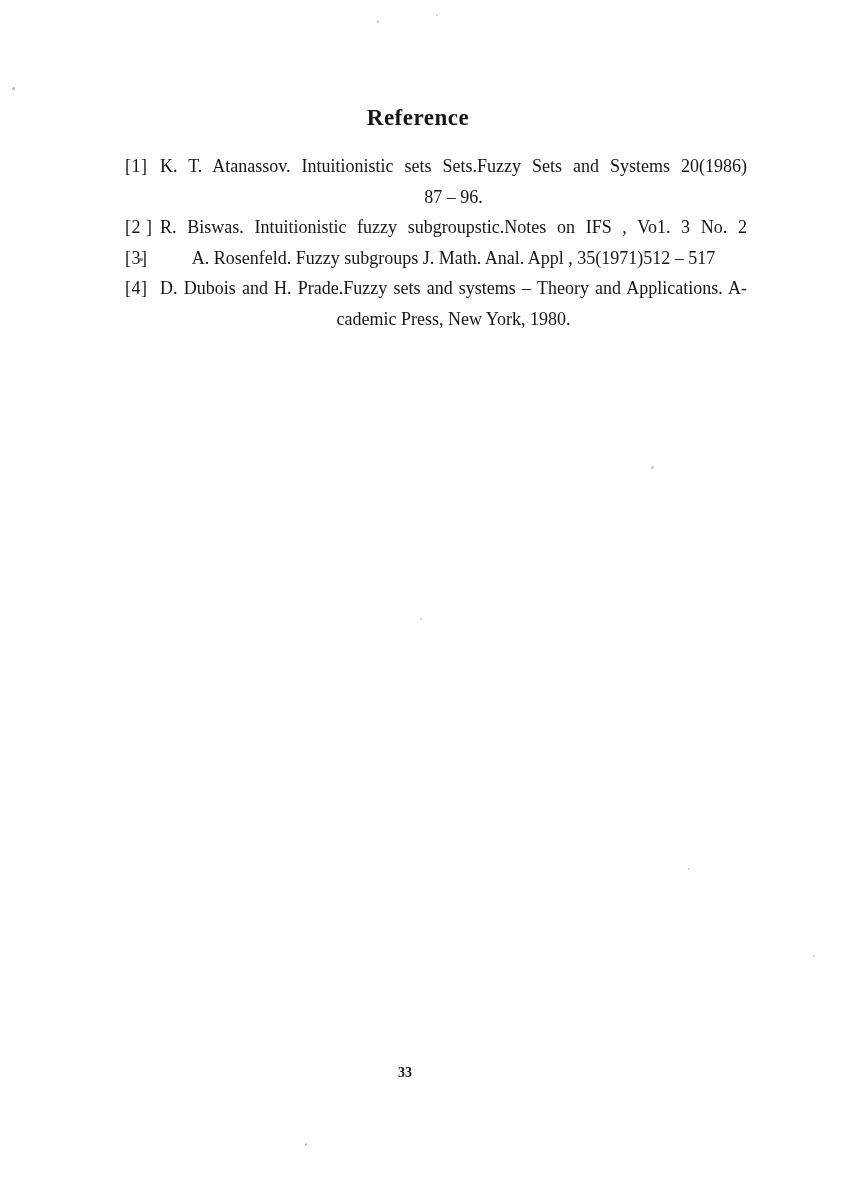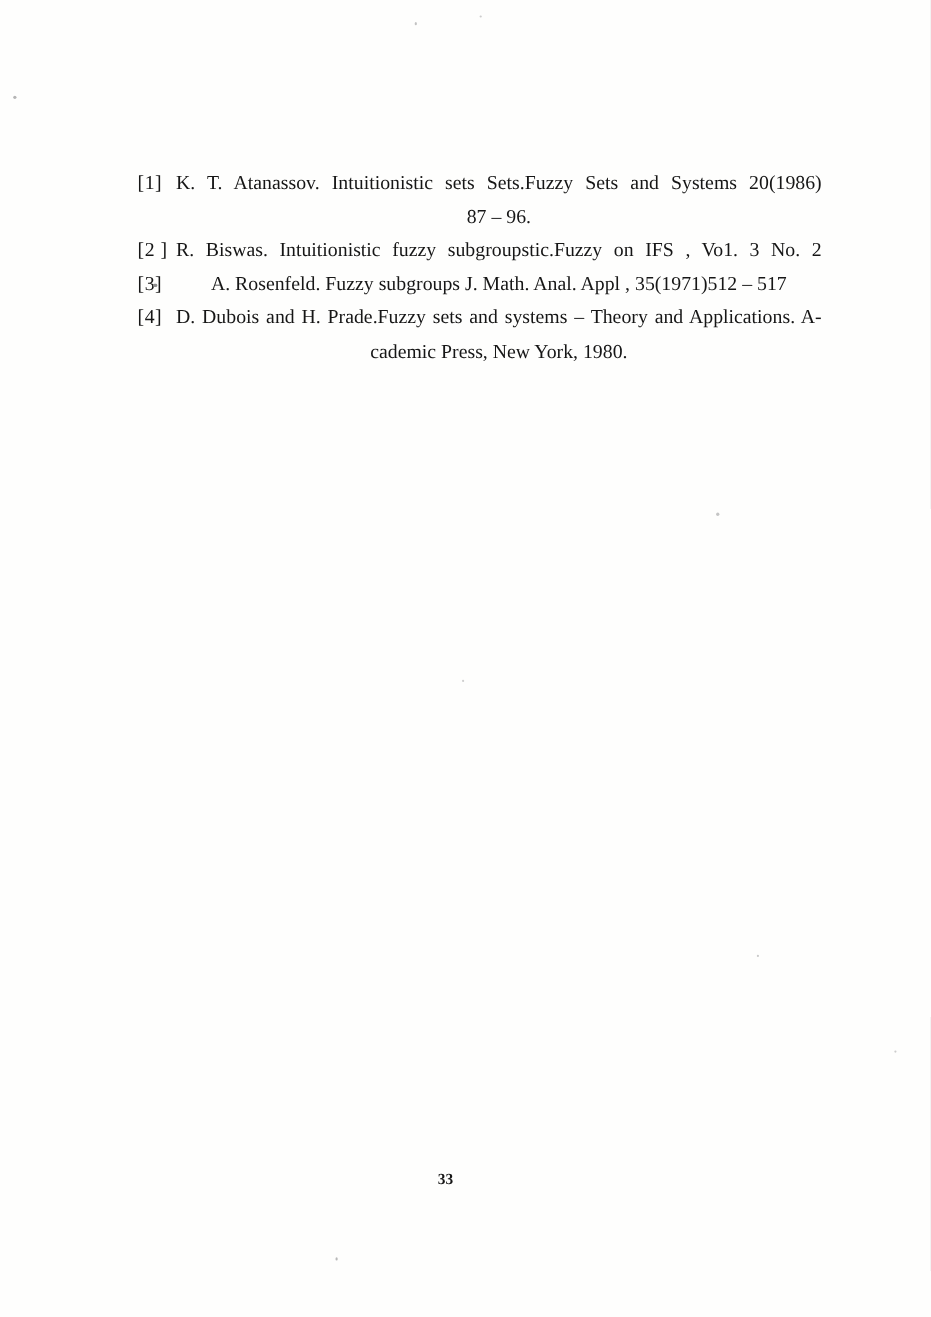"Reference" h1.doc-title { html: none -> <h1>Reference</h1> }
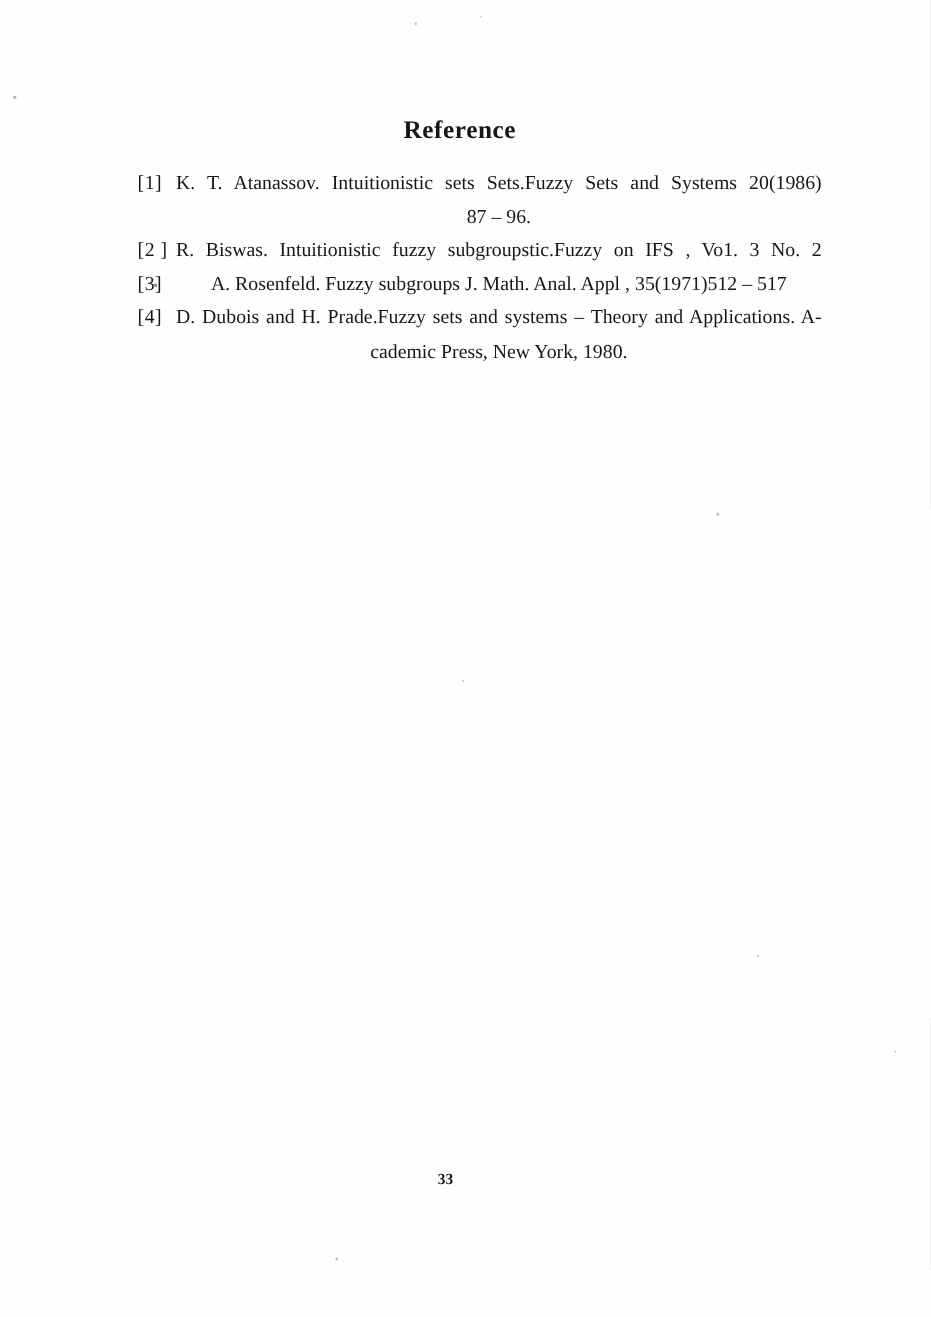"Fuzzy on IFS" span.it { text: Fuzzy -> Notes }
